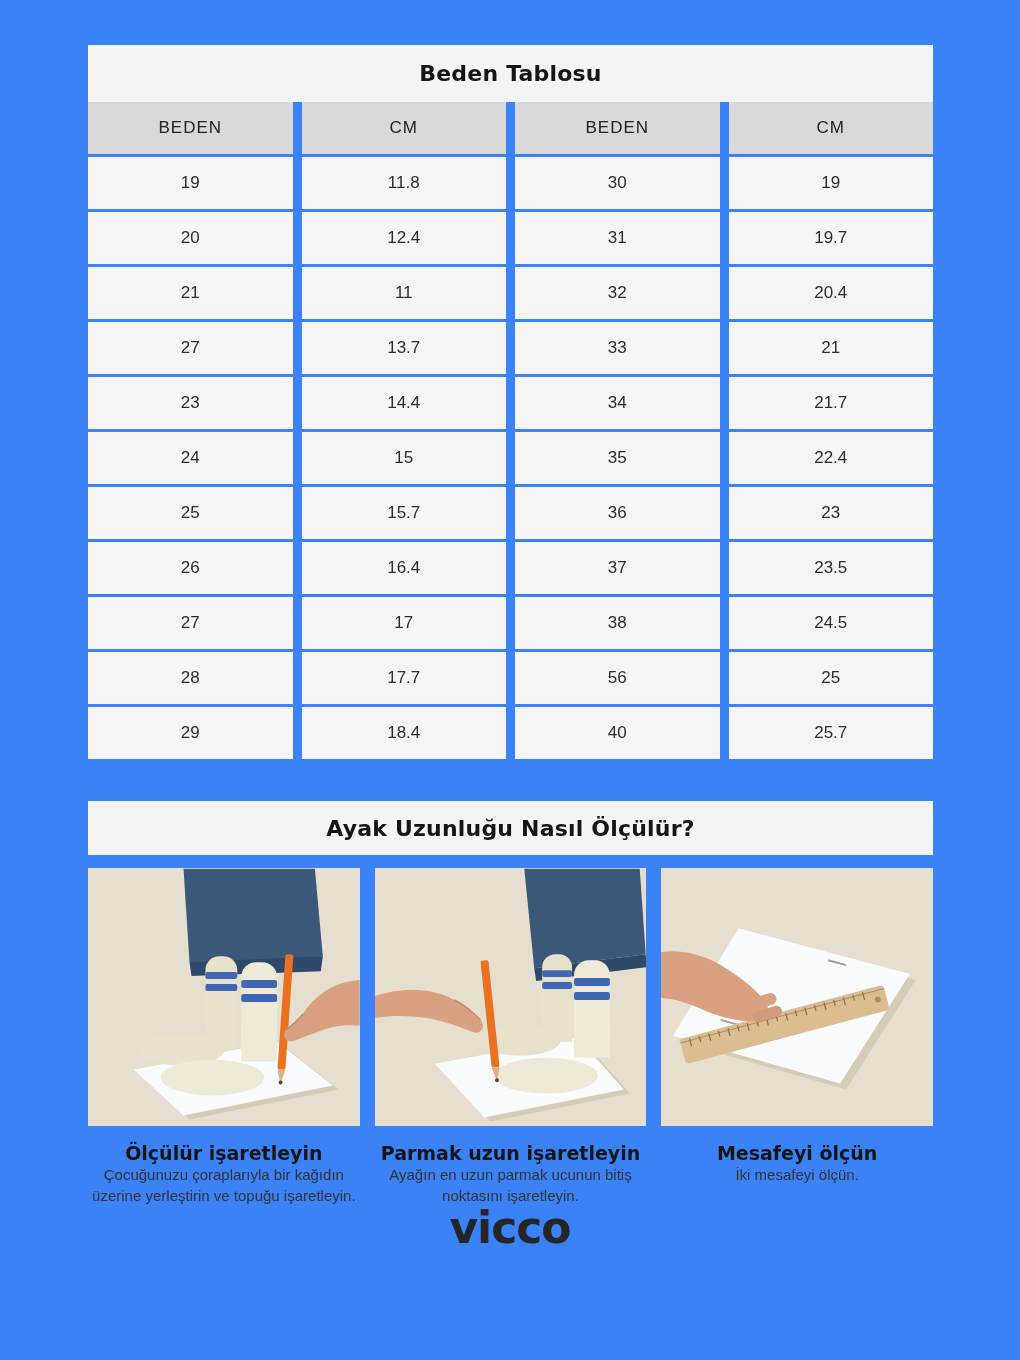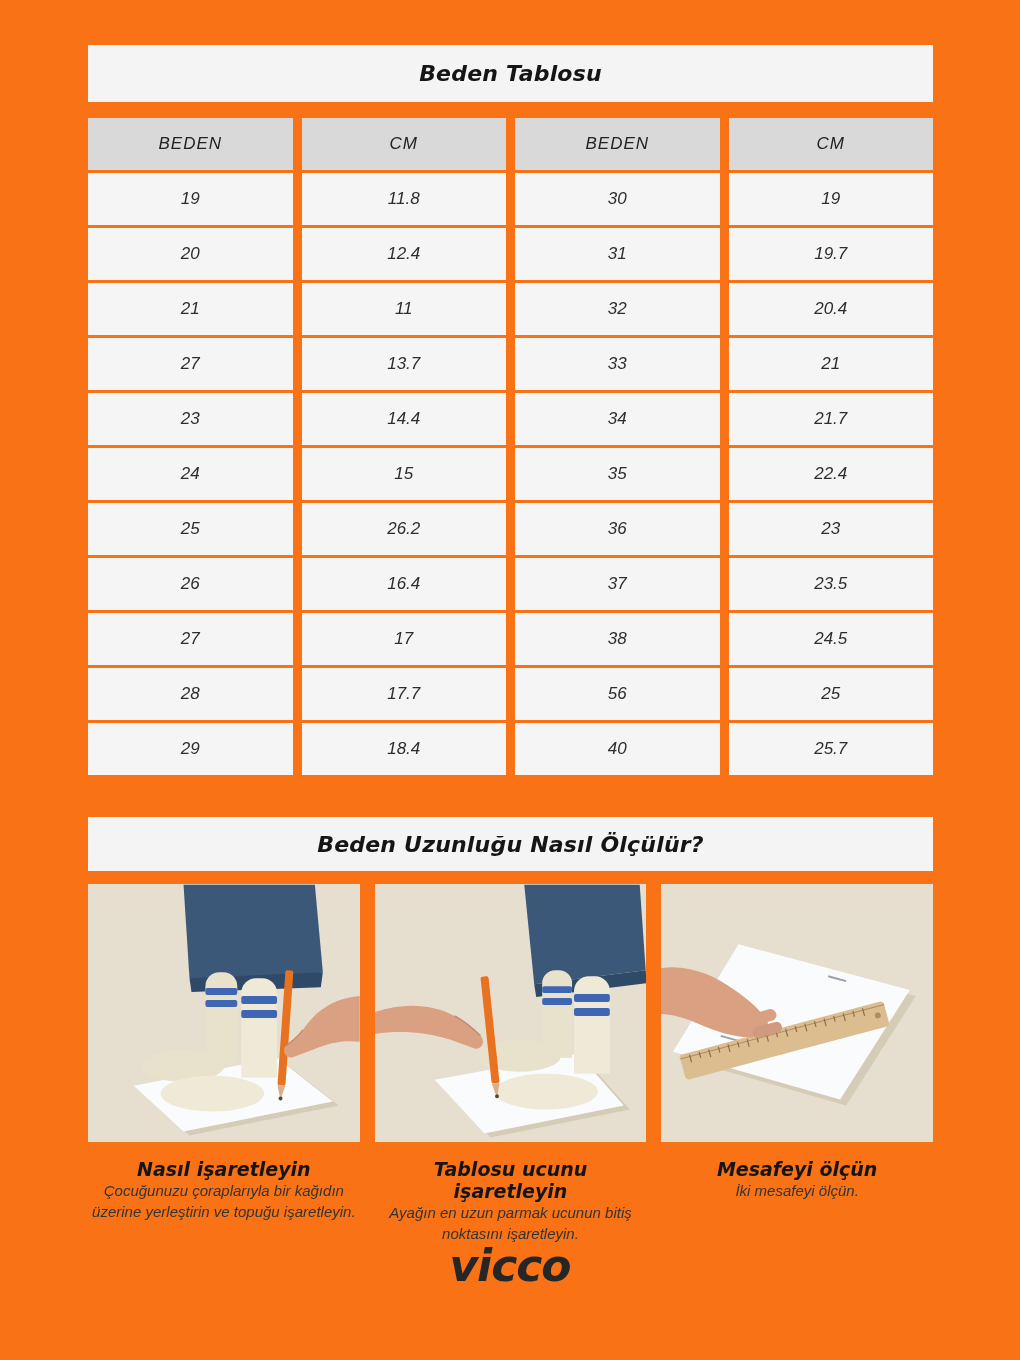"Beden Tablosu" .page { background: #f97316 -> #3b82f6; font-style: italic -> none }
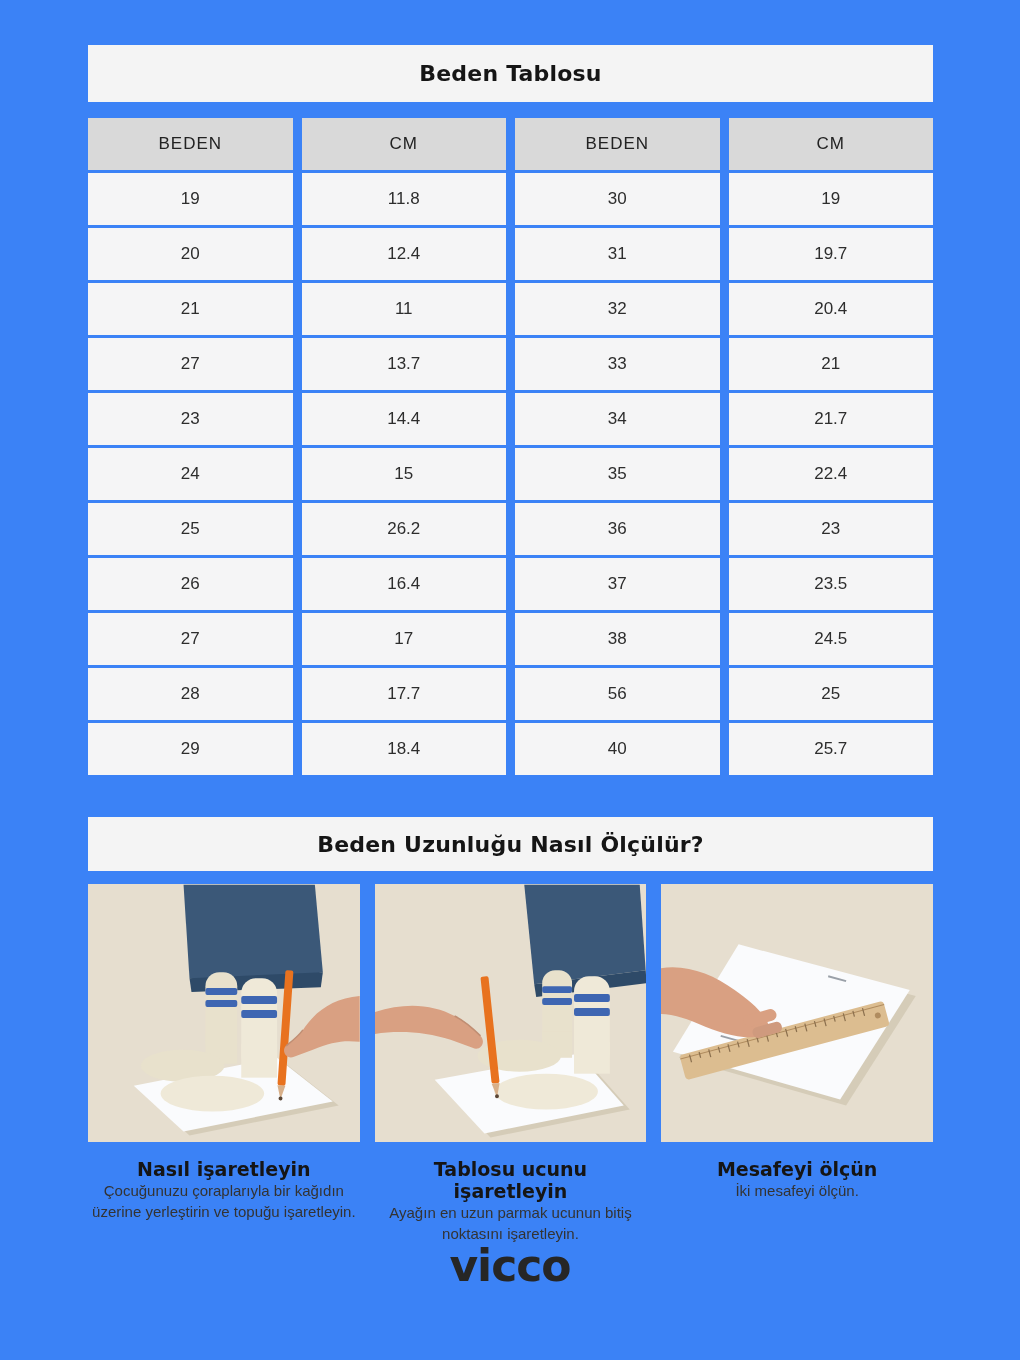"BEDEN" .size-table { margin-top: 16px -> 0 }
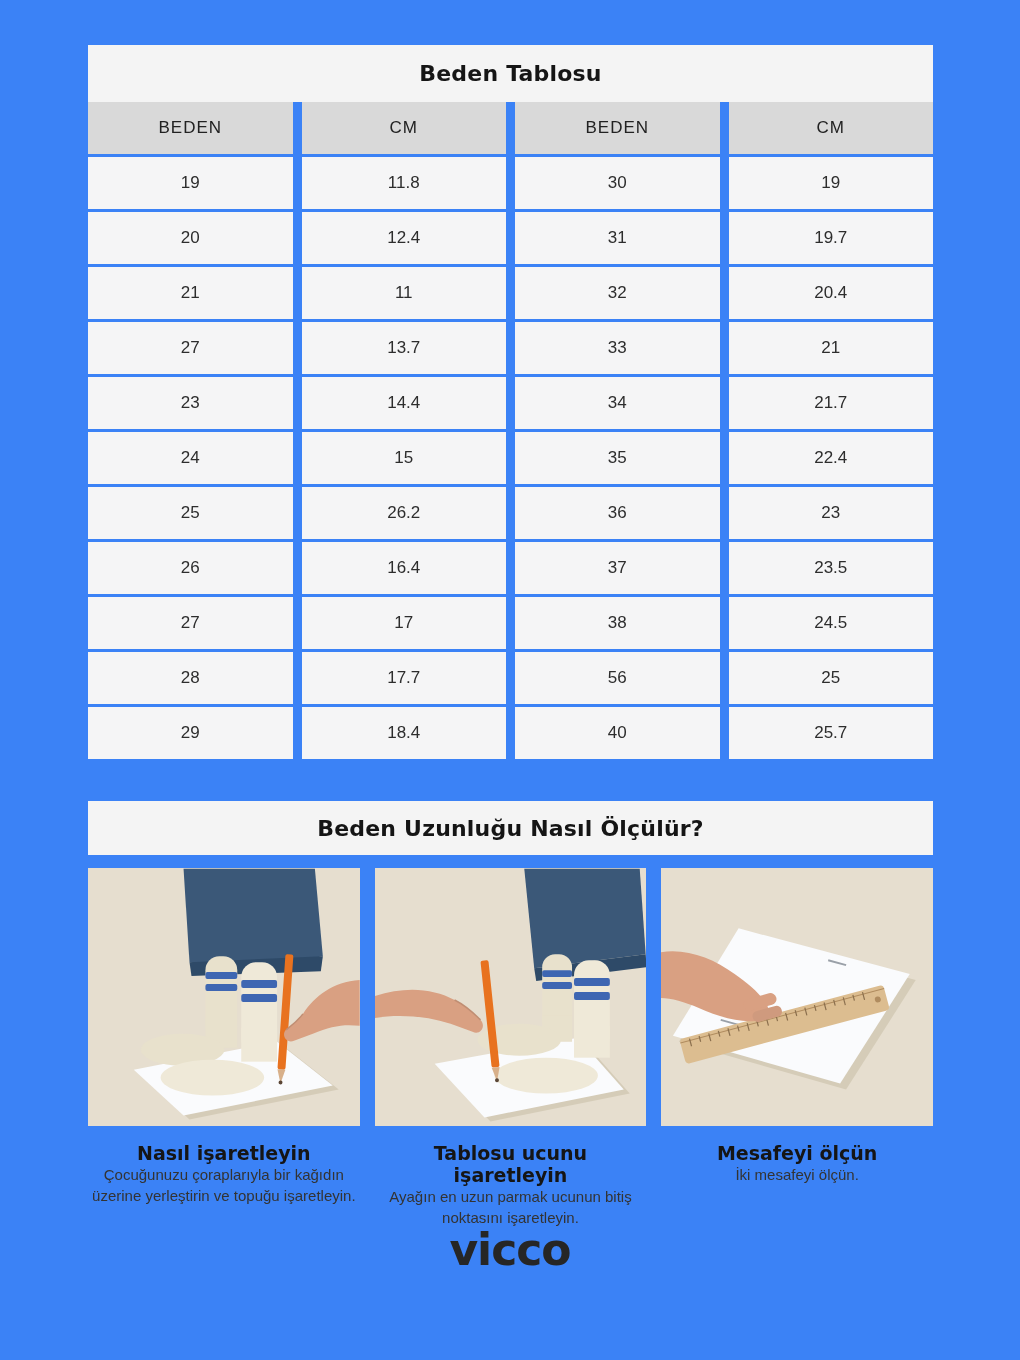"26.2" div.td { text: 26.2 -> 15.7 }
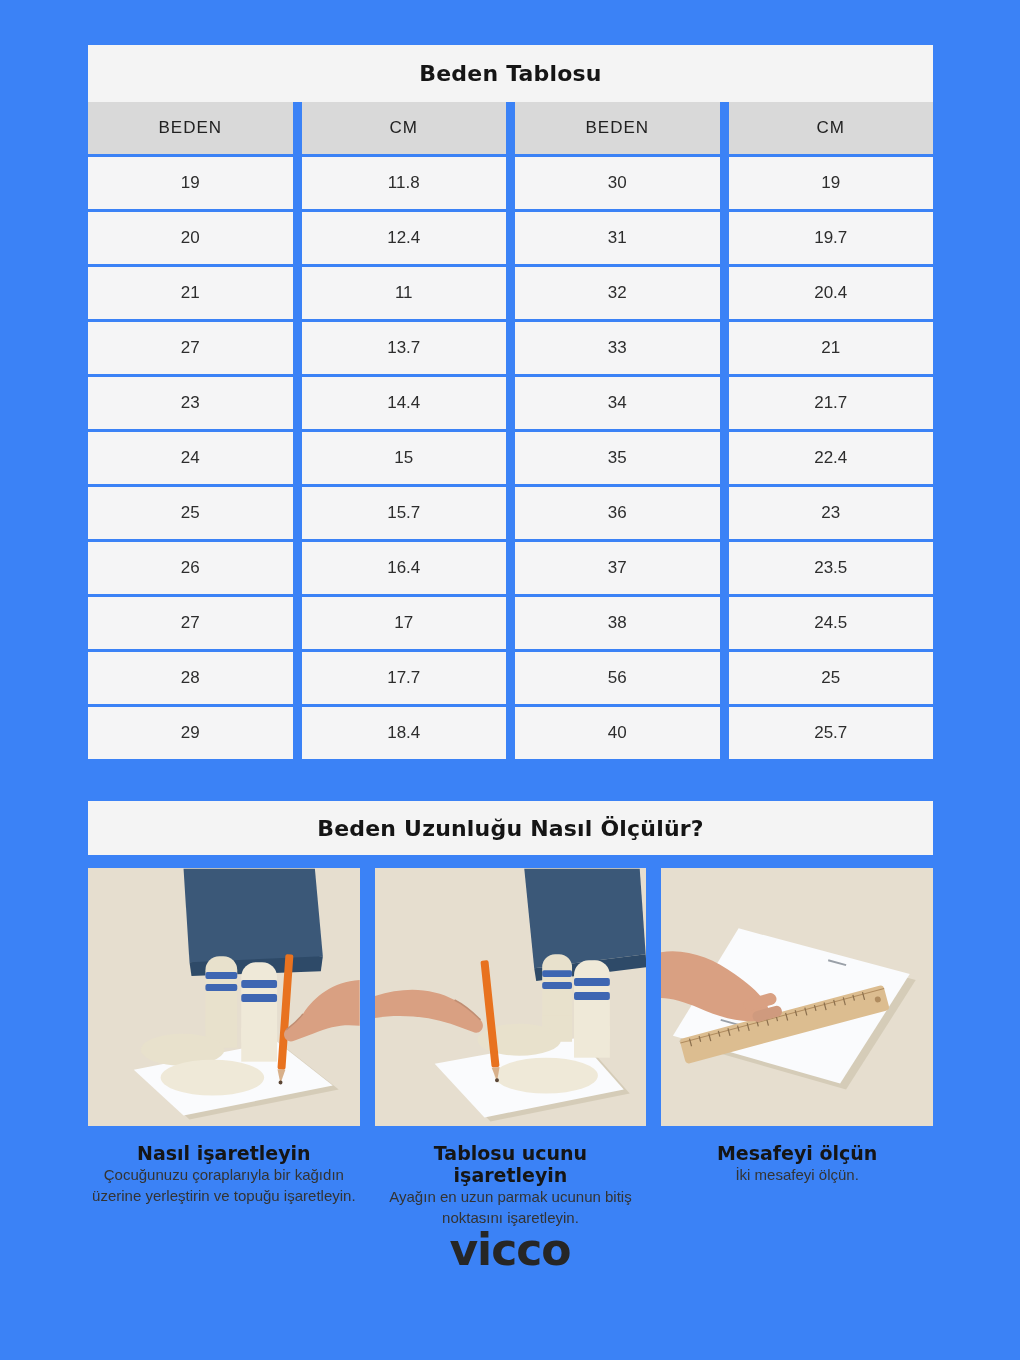"Beden Uzunluğu Nasıl Ölçülür?" h2 { text: Beden -> Ayak }
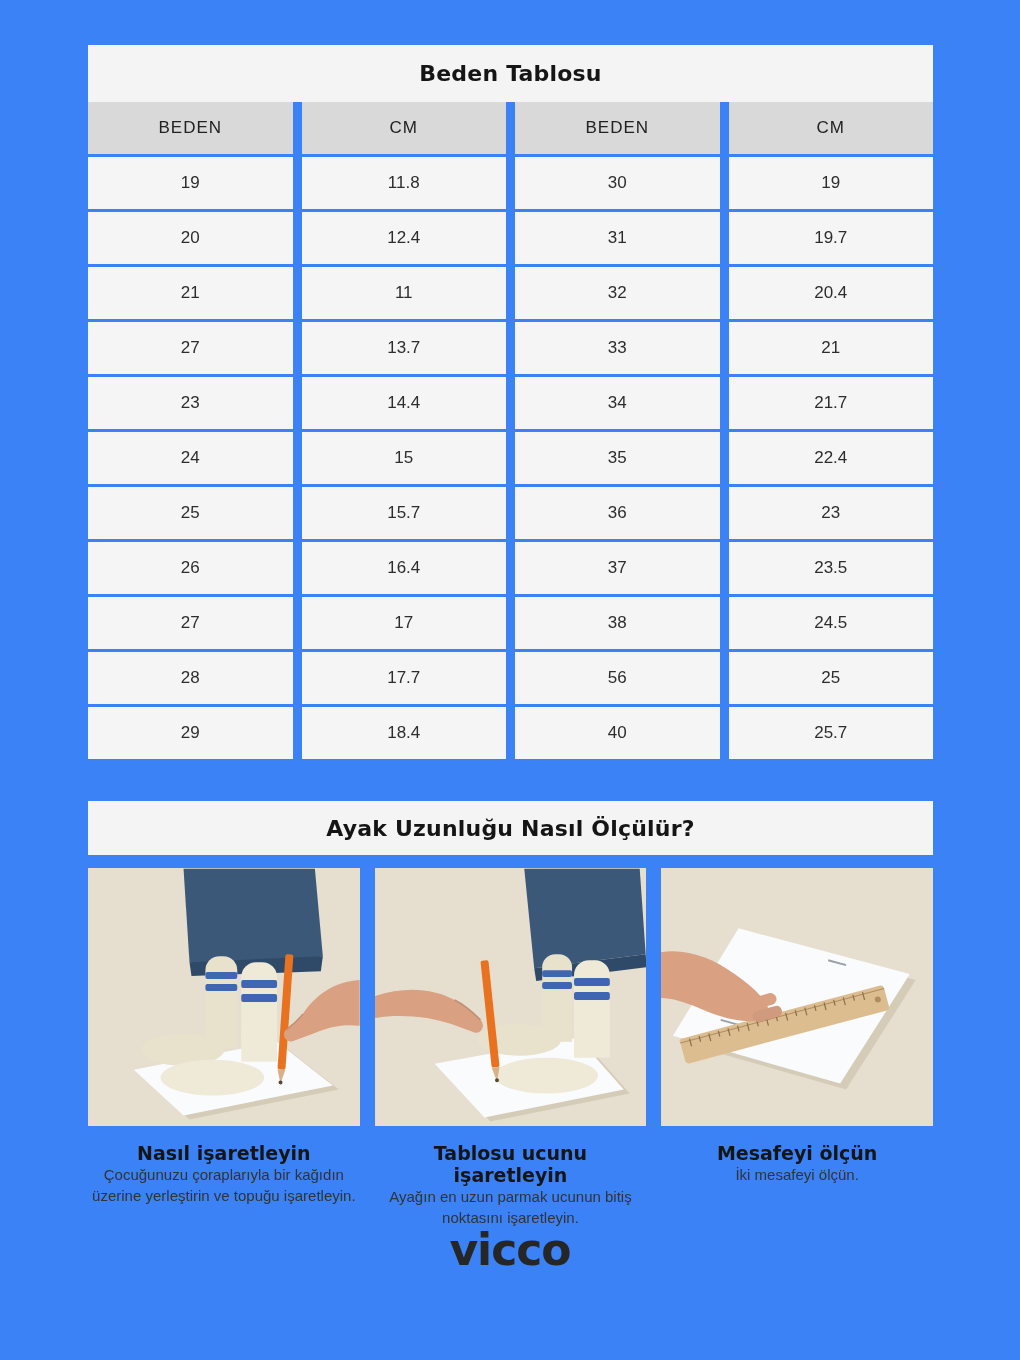"Nasıl işaretleyin" h3 { text: Nasıl -> Ölçülür }
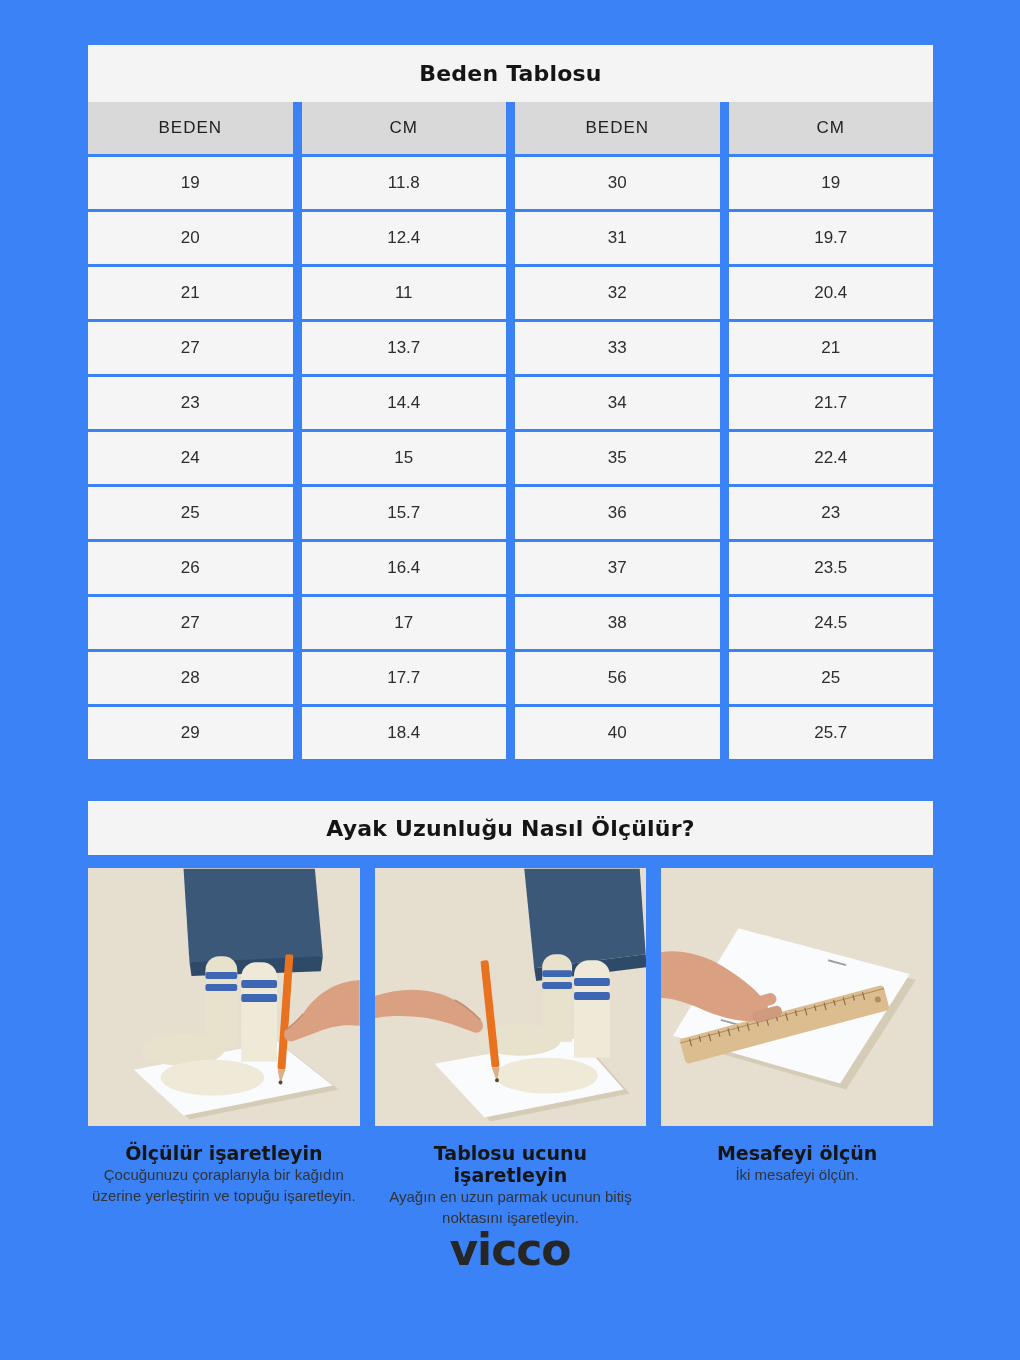"Tablosu ucunu işaretleyin" h3 { text: Tablosu ucunu -> Parmak uzun }
